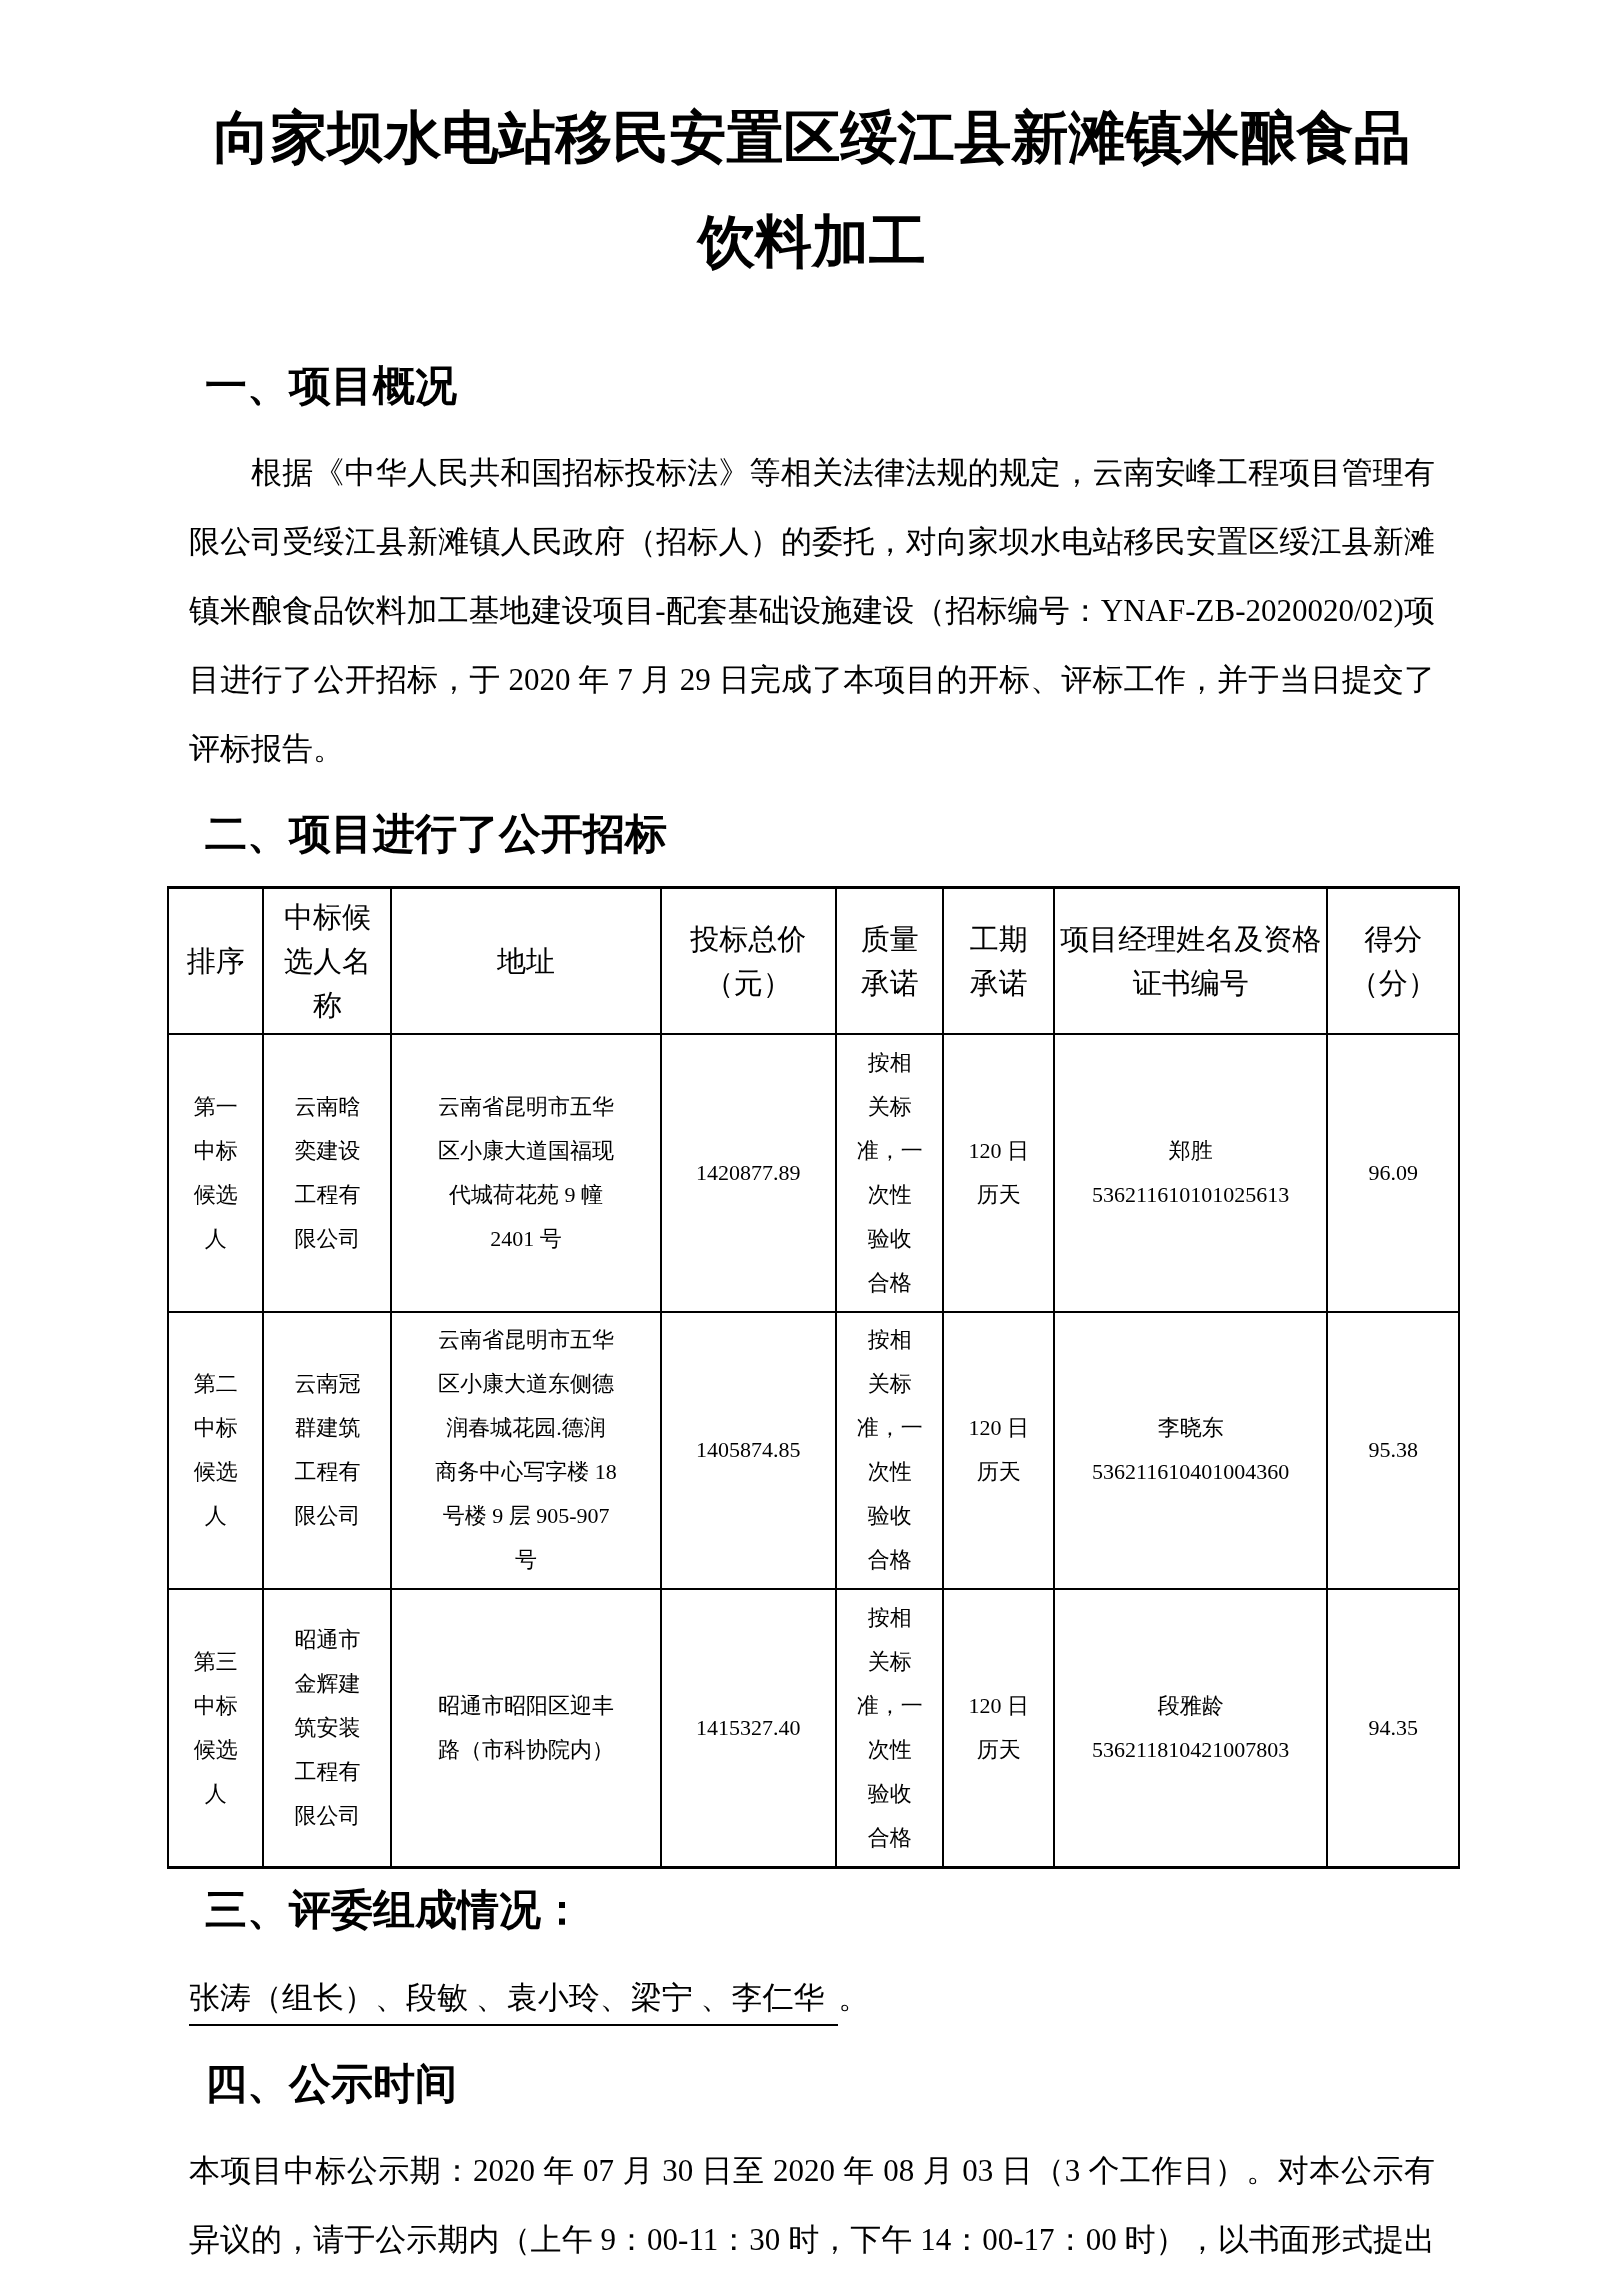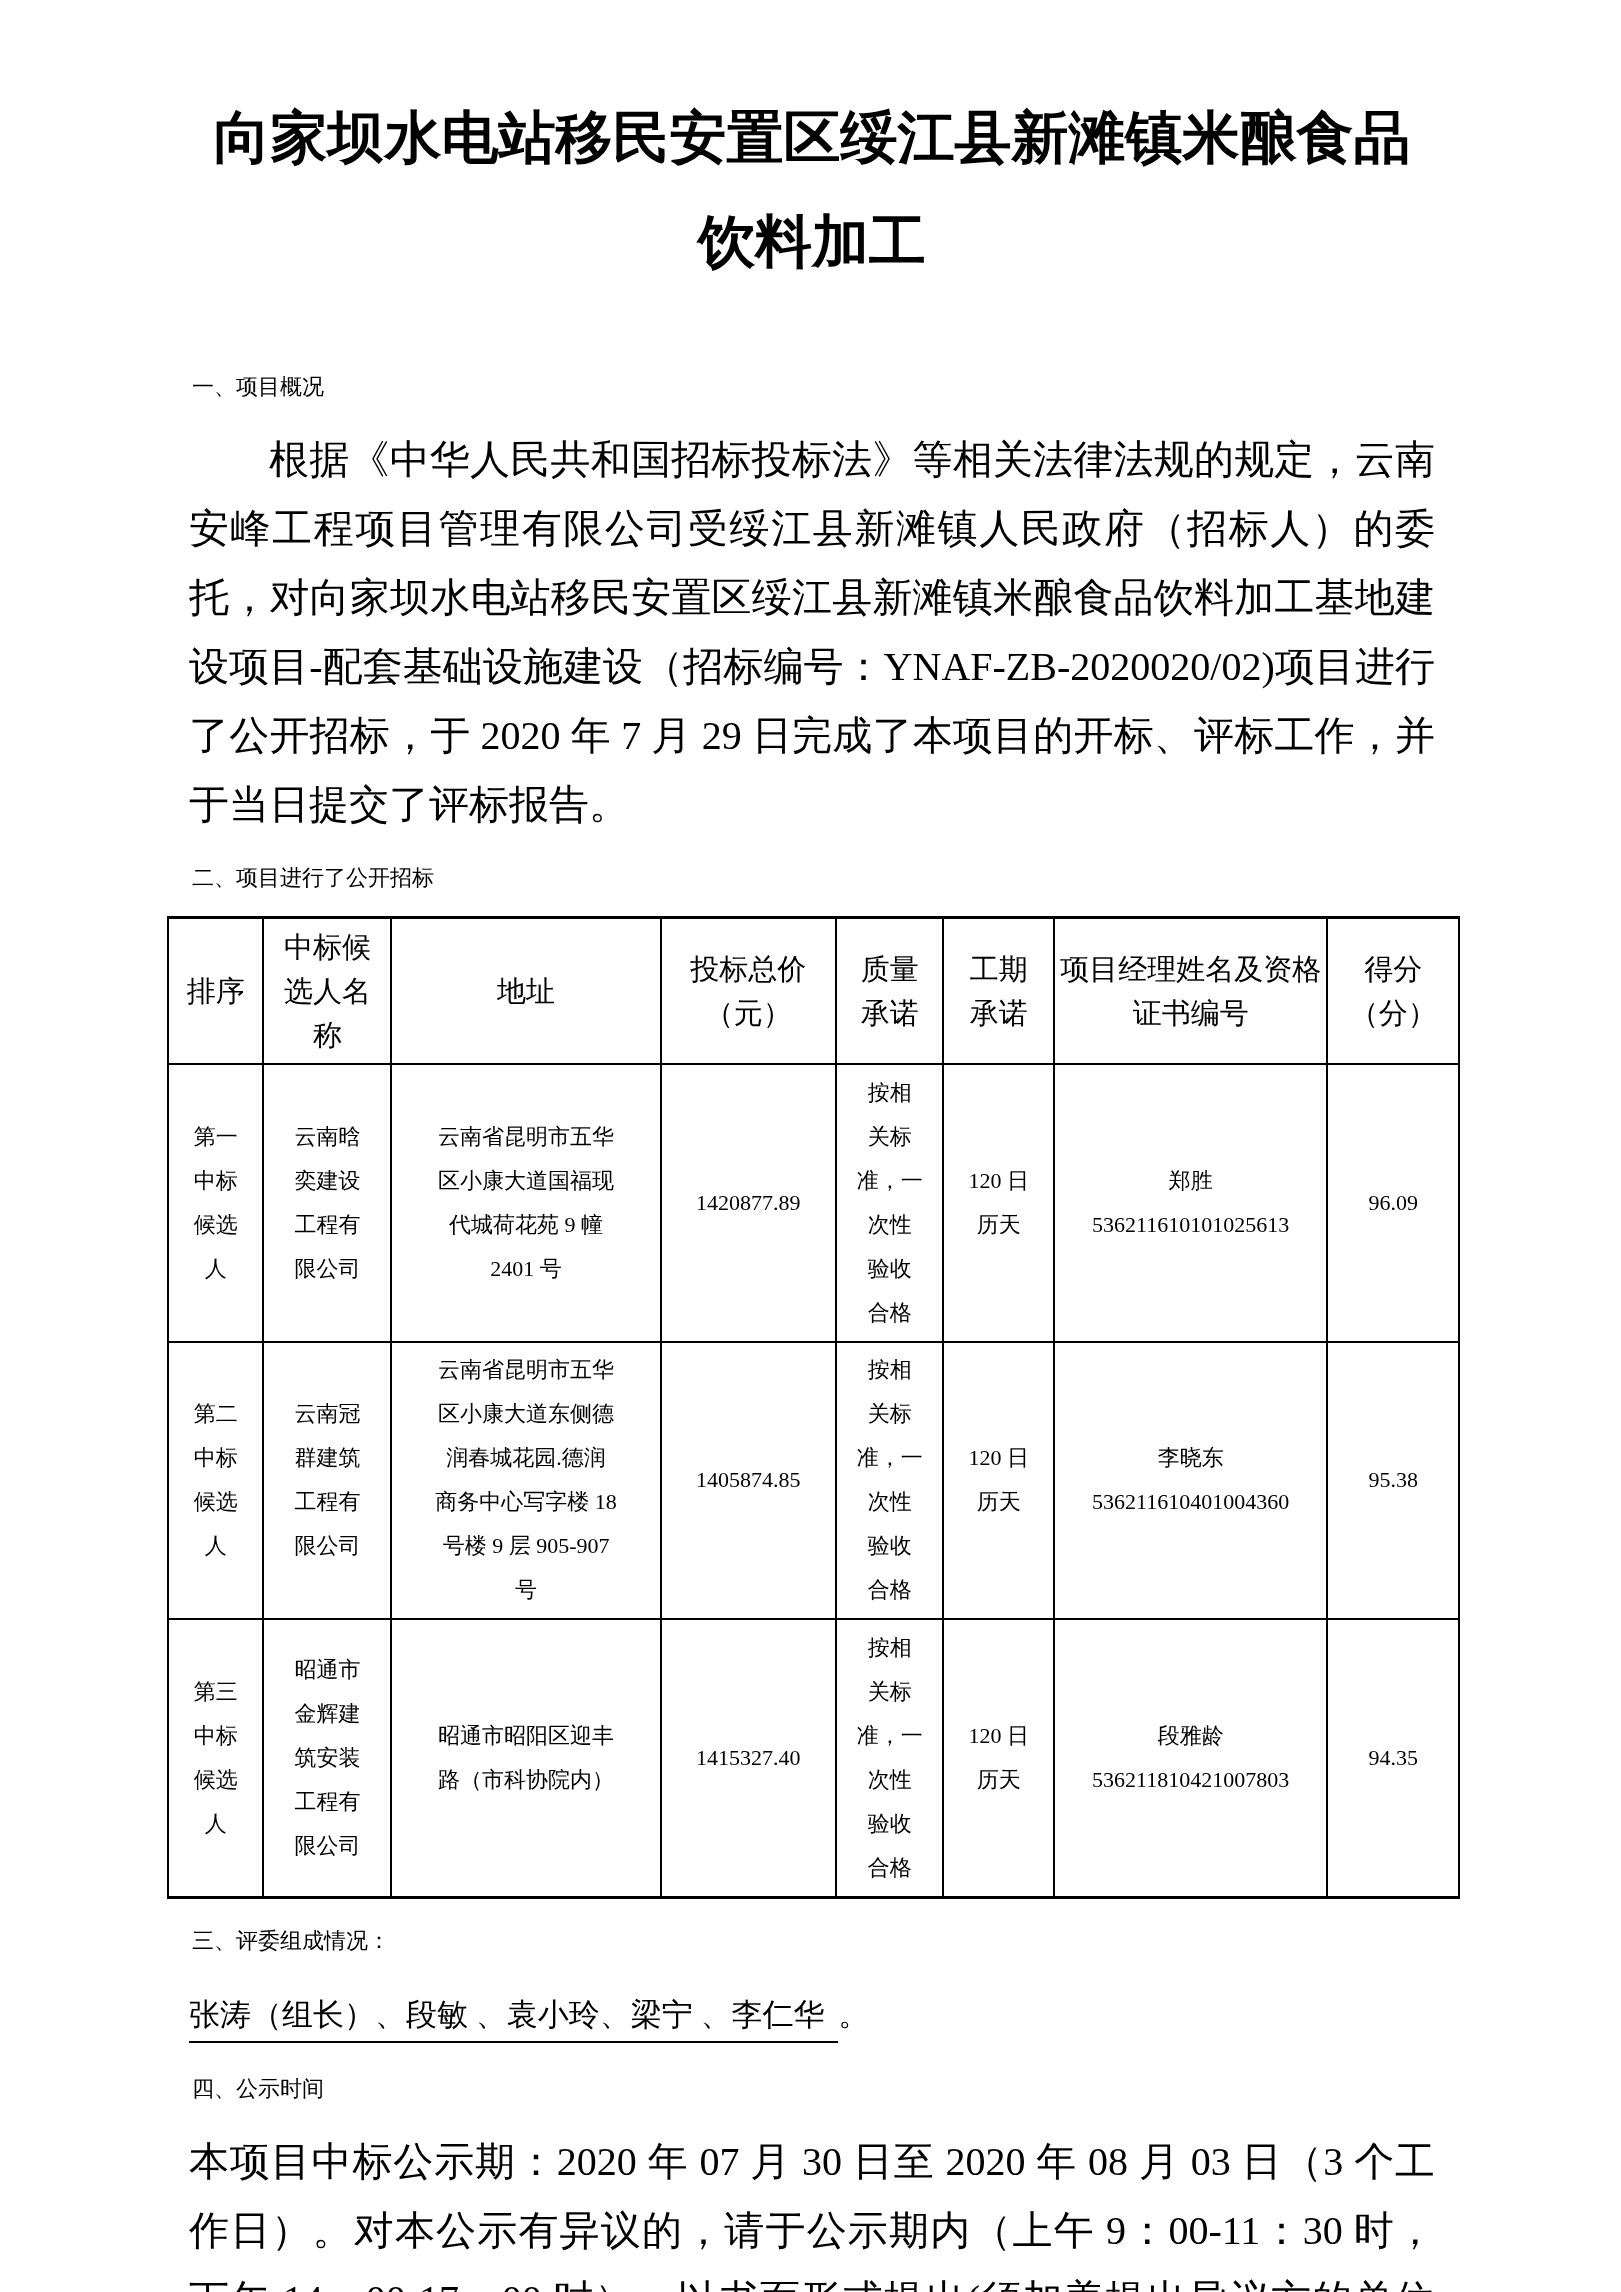"一、项目概况" .heading { font-size: 22px -> 42px; font-weight: normal -> bold; margin: 3px -> 16px }
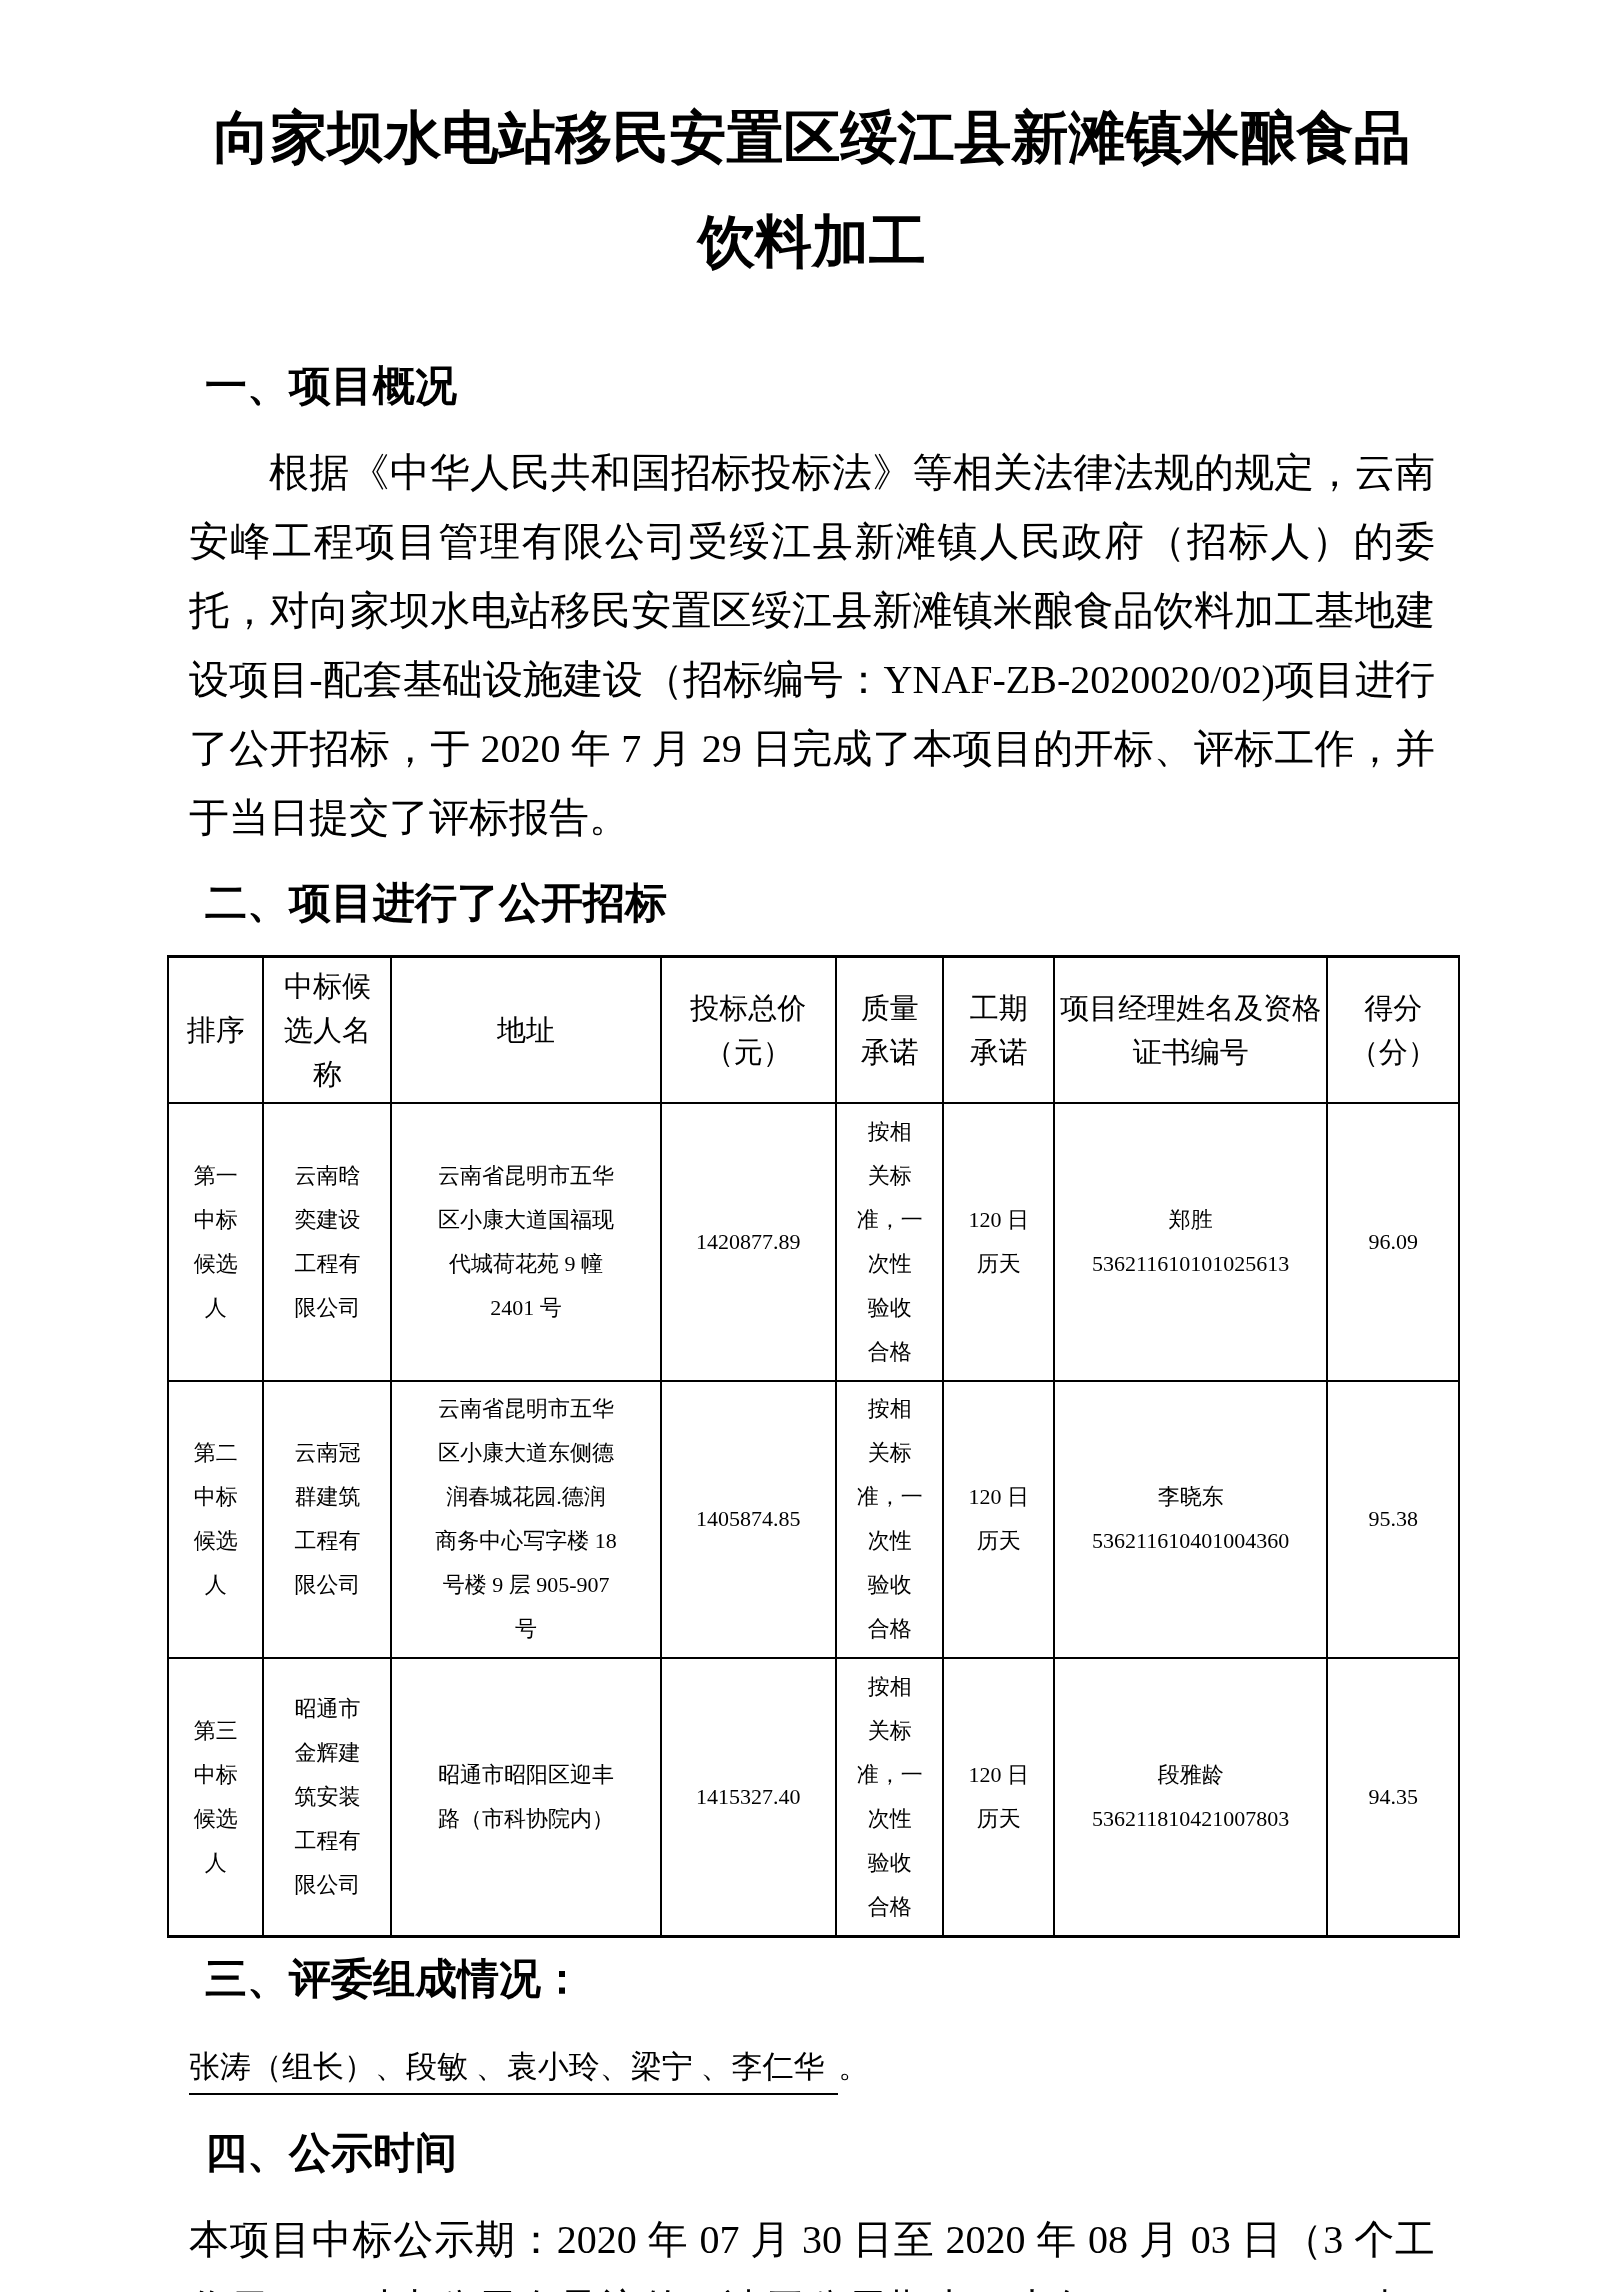"根据《中华人民共和国招标投标法》等相关法律法规的规定，云南安峰工程项目管理有限公" .body-text { font-size: 40px -> 31px }
